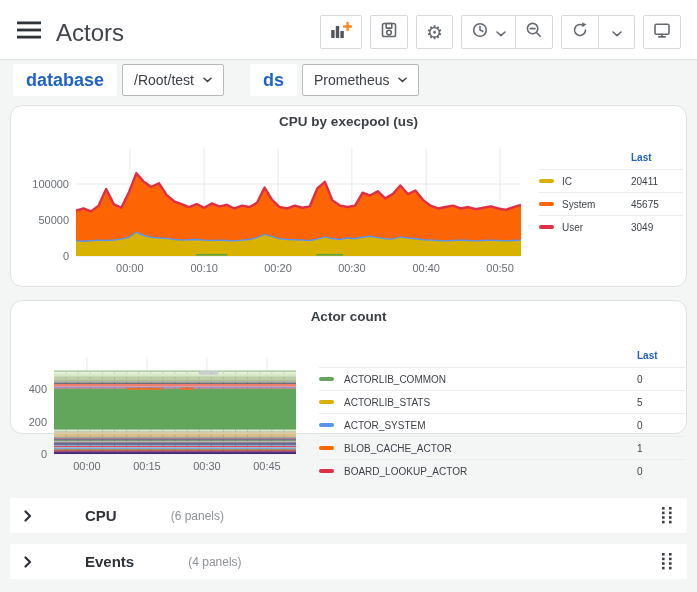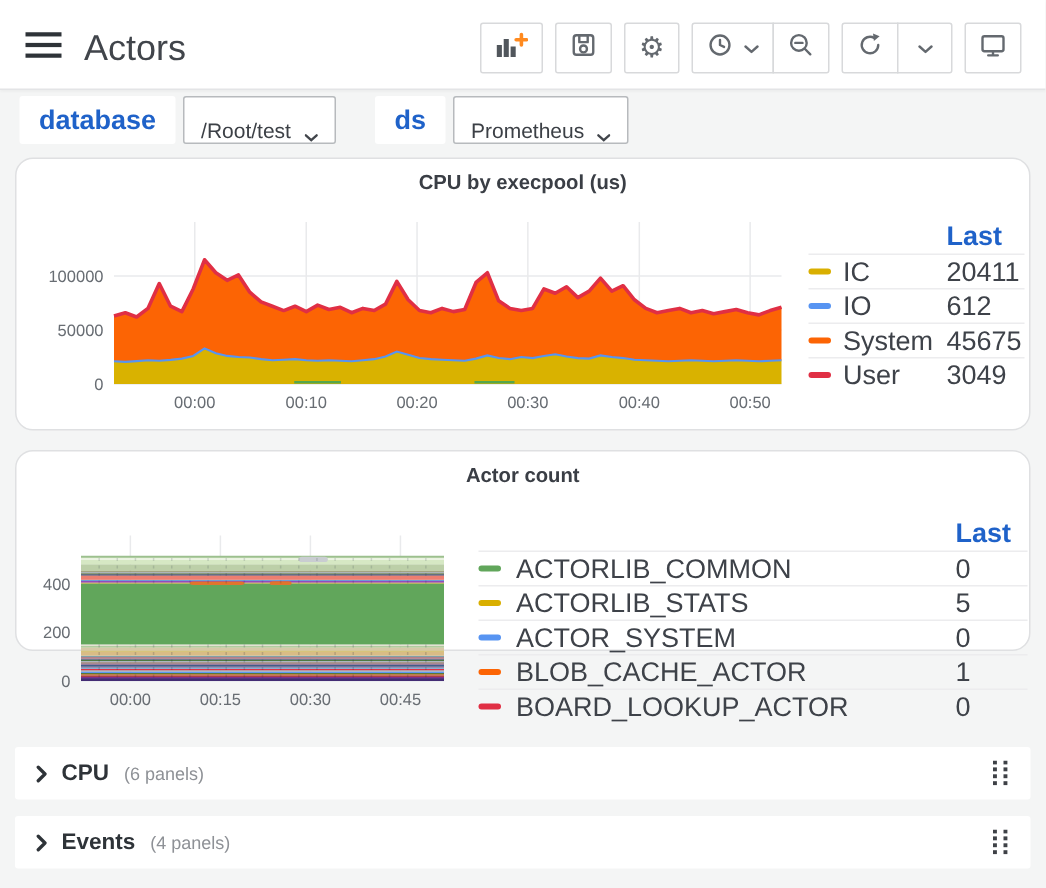"/Root/test" .var-select { align-items: flex-end -> center }
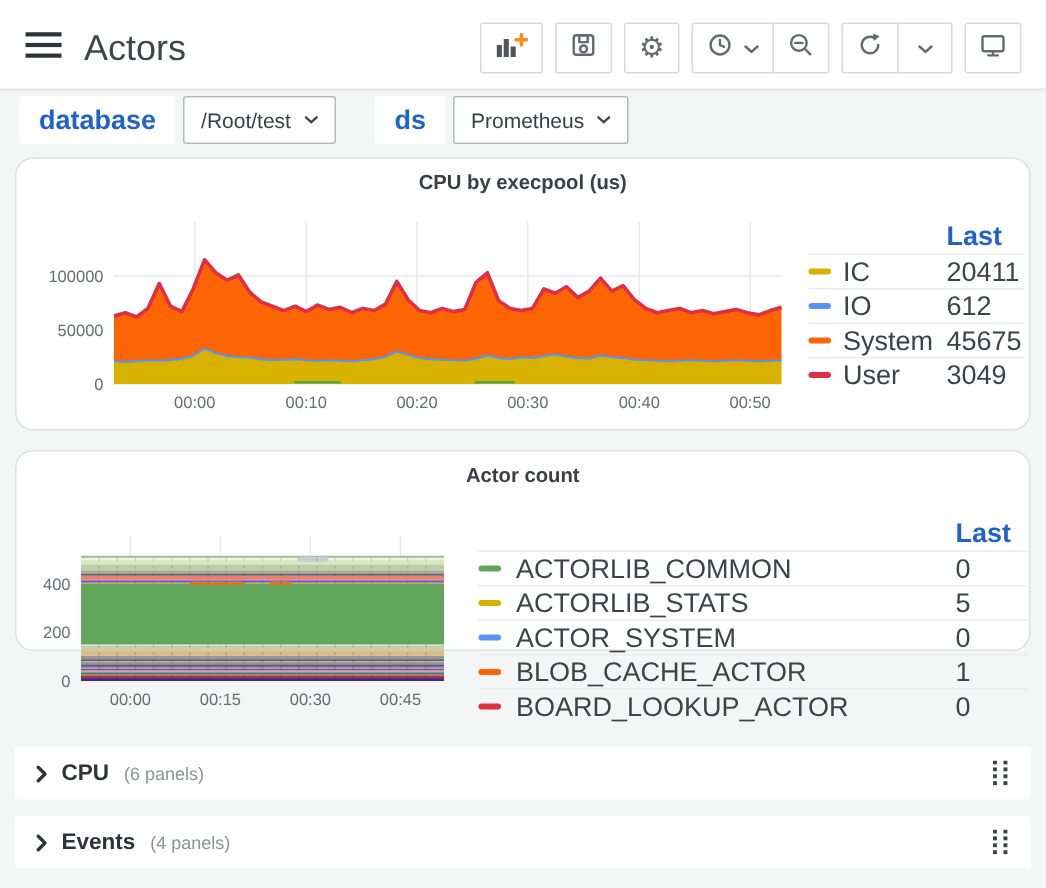"Last" .legend { font-size: 18px -> 10px }
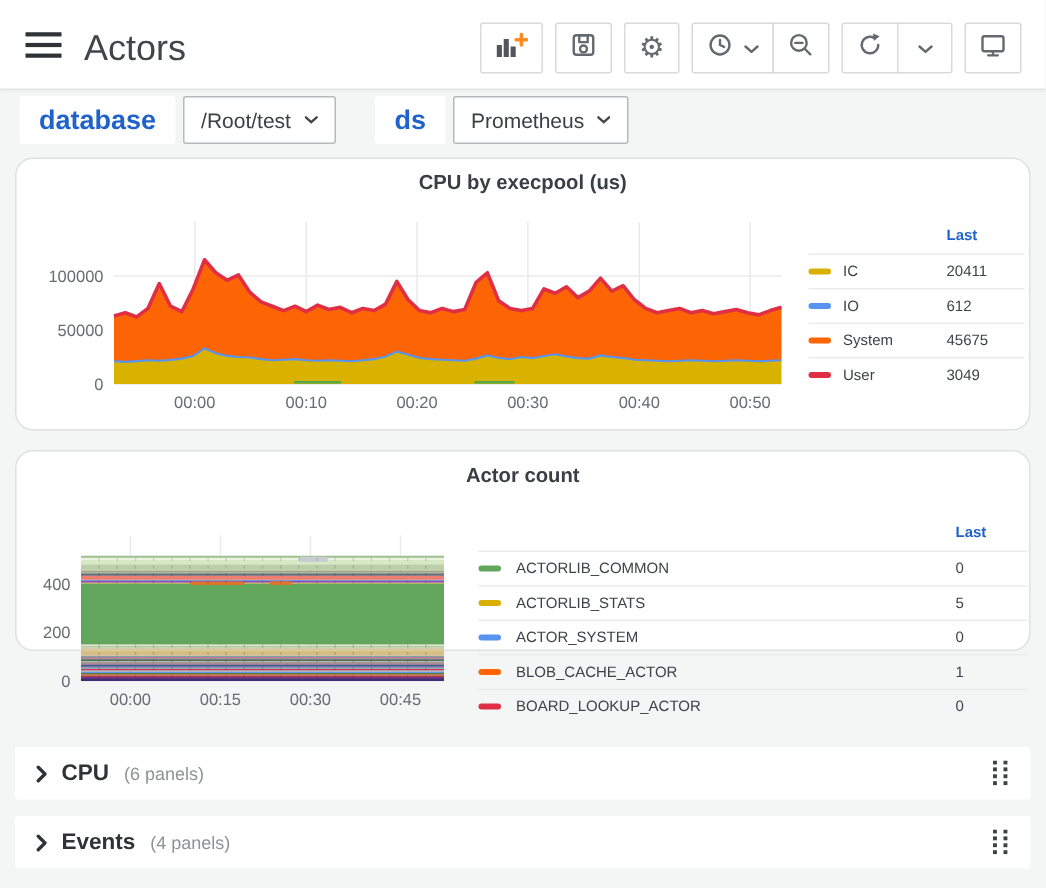"IO" div.lg-row { html: <div> <span></span> <span>IO</span> <span>612</span> </div> -> none }
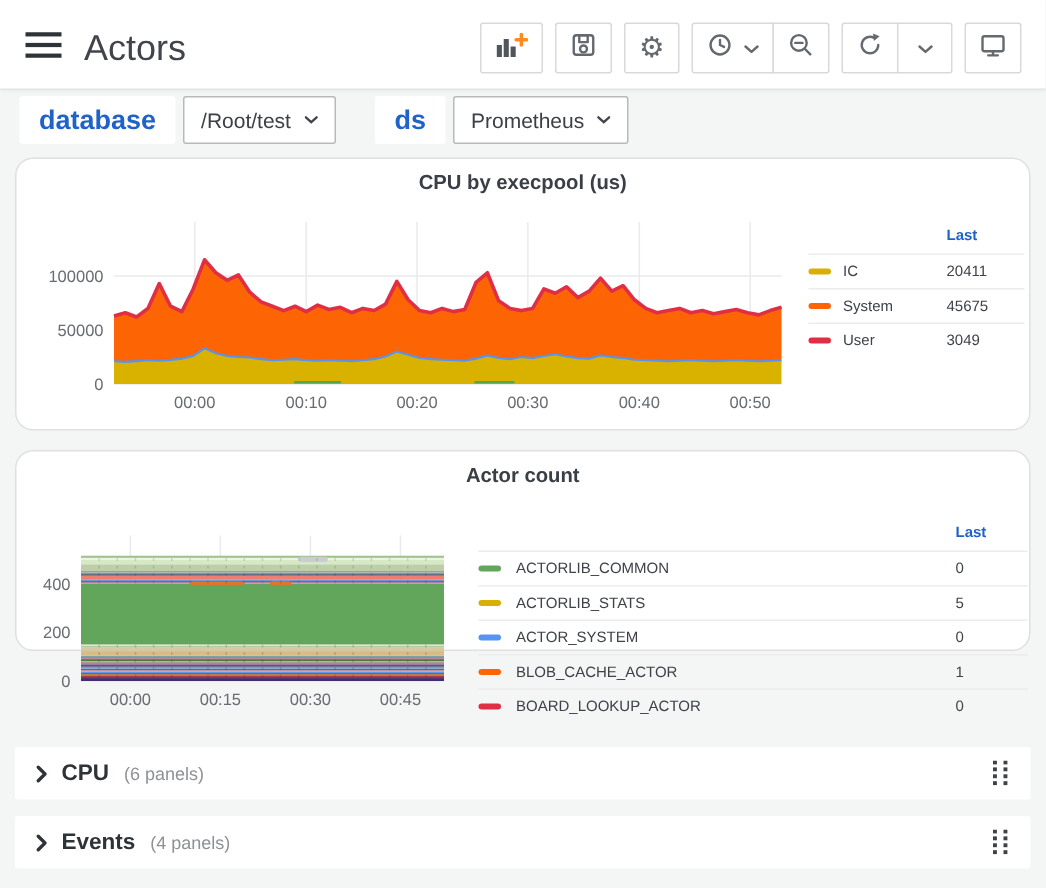"CPU" .dash-row { gap: none -> 44px }
